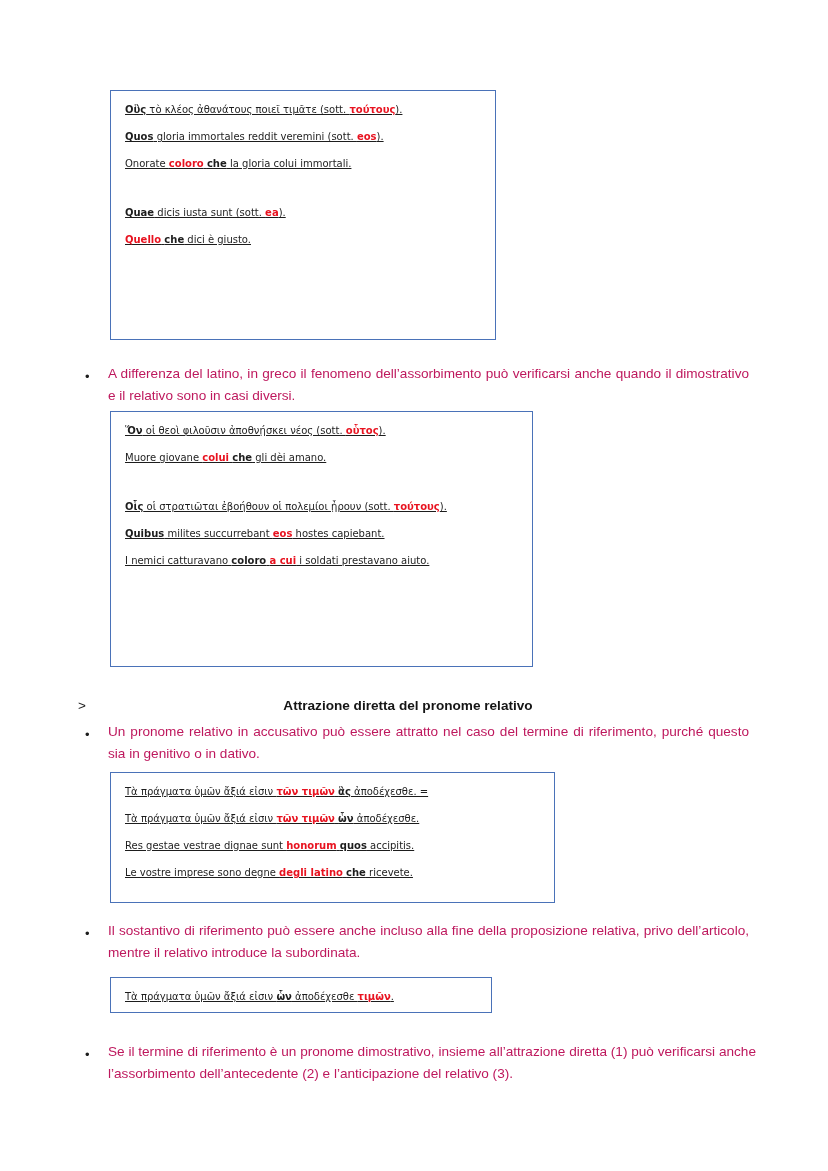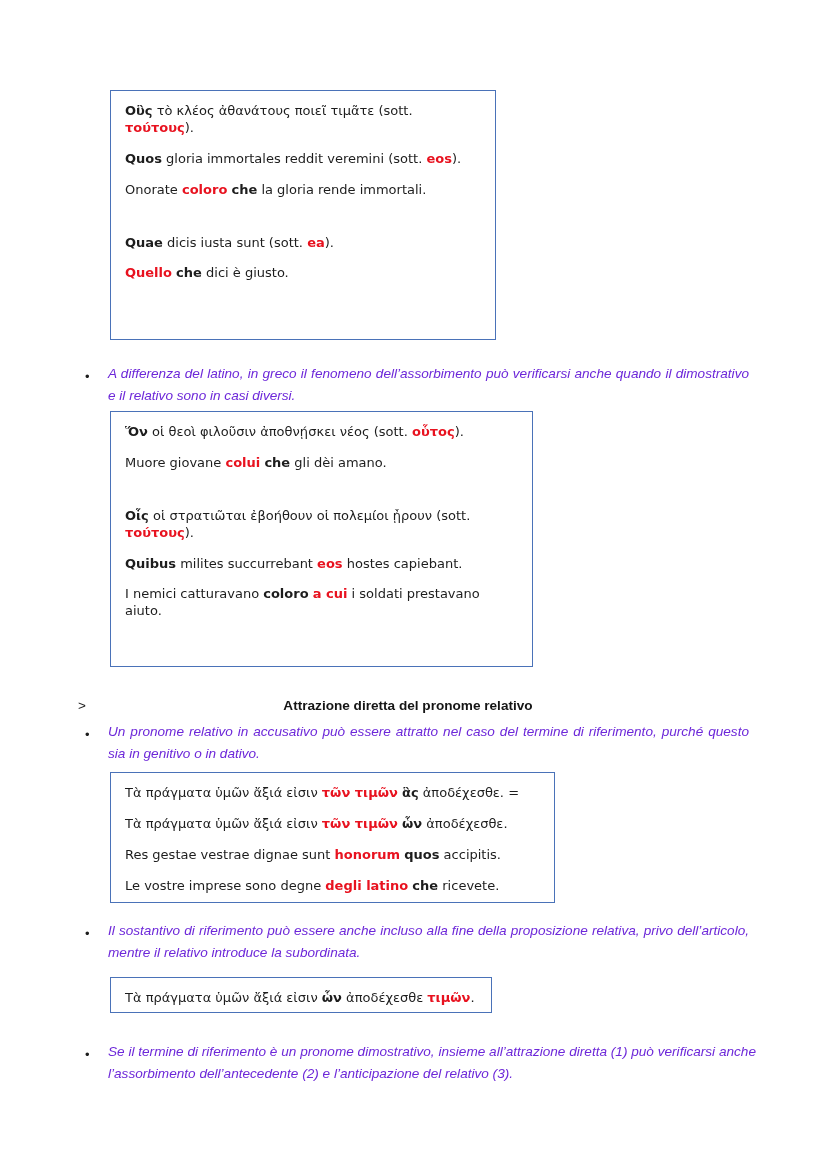"Οὓς τὸ κλέος ἀθανάτους ποιεῖ" .gk { font-size: 13px -> 10px; text-decoration: none -> underline }
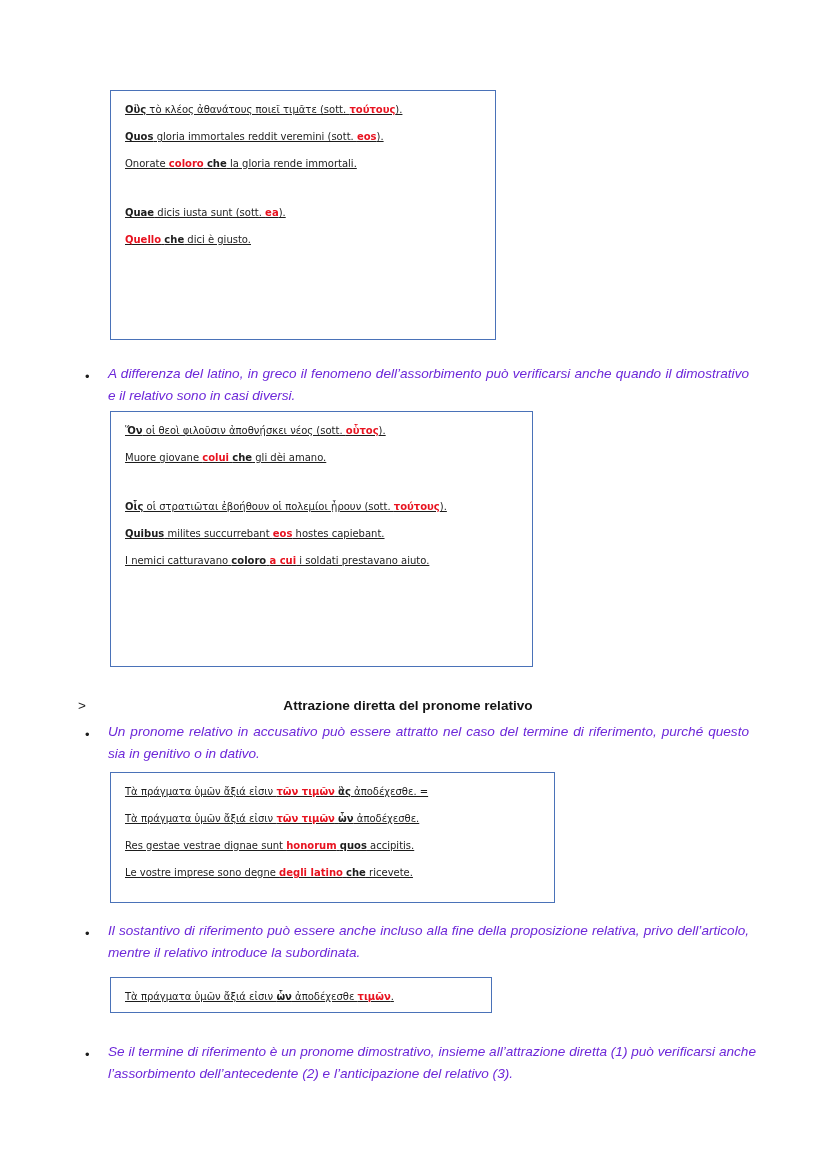"la gloria rende immortali." span { text: rende -> colui }
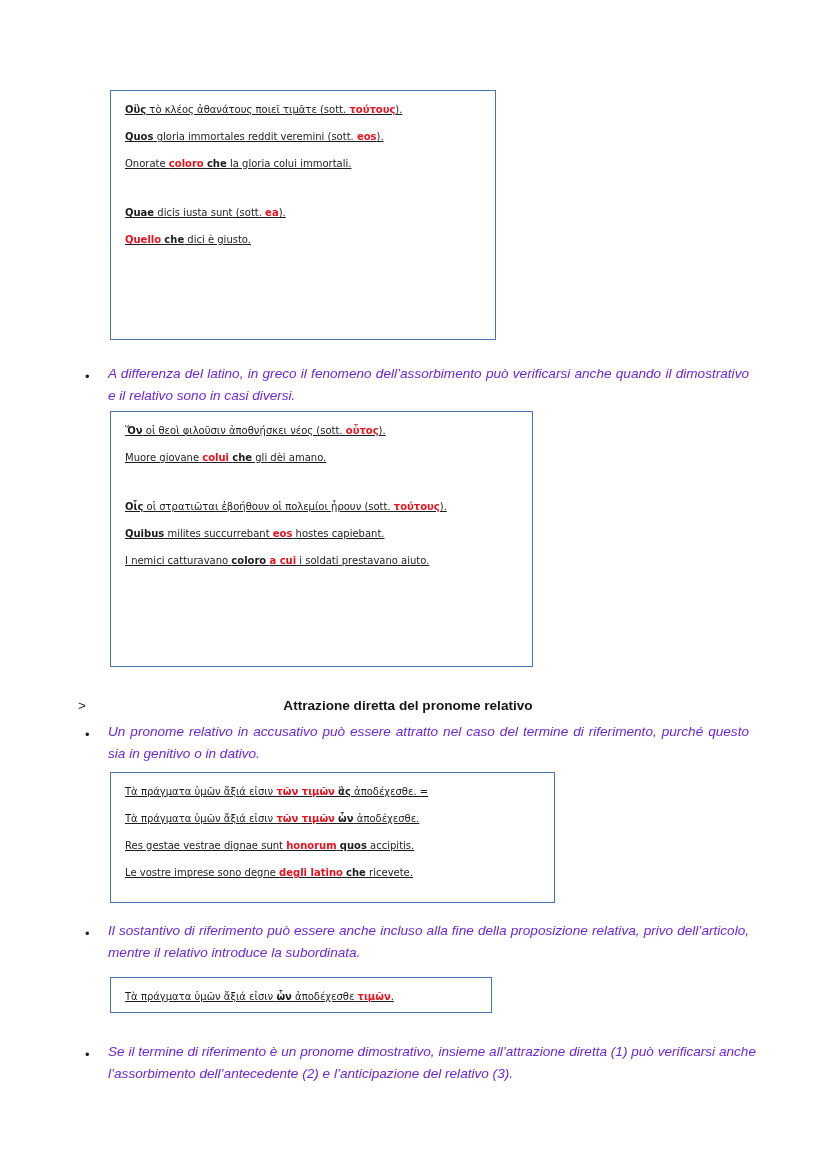"A differenza del latino, in" .para { color: #6d28d9 -> #be185d; font-style: italic -> none }
